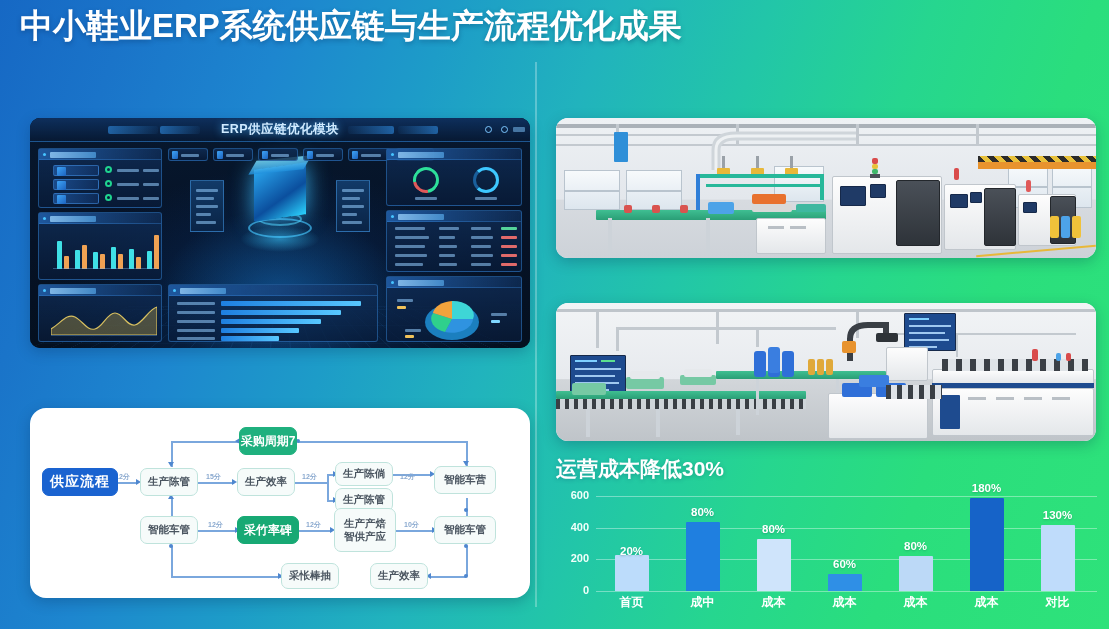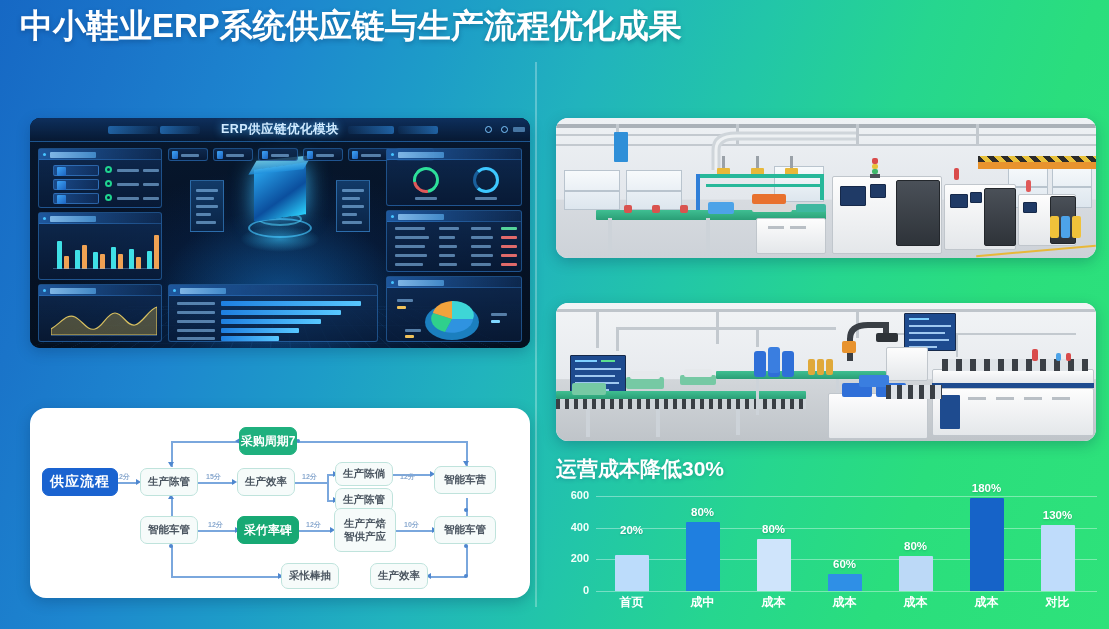"20%" div.bar-label { top: 36px -> 57px }
